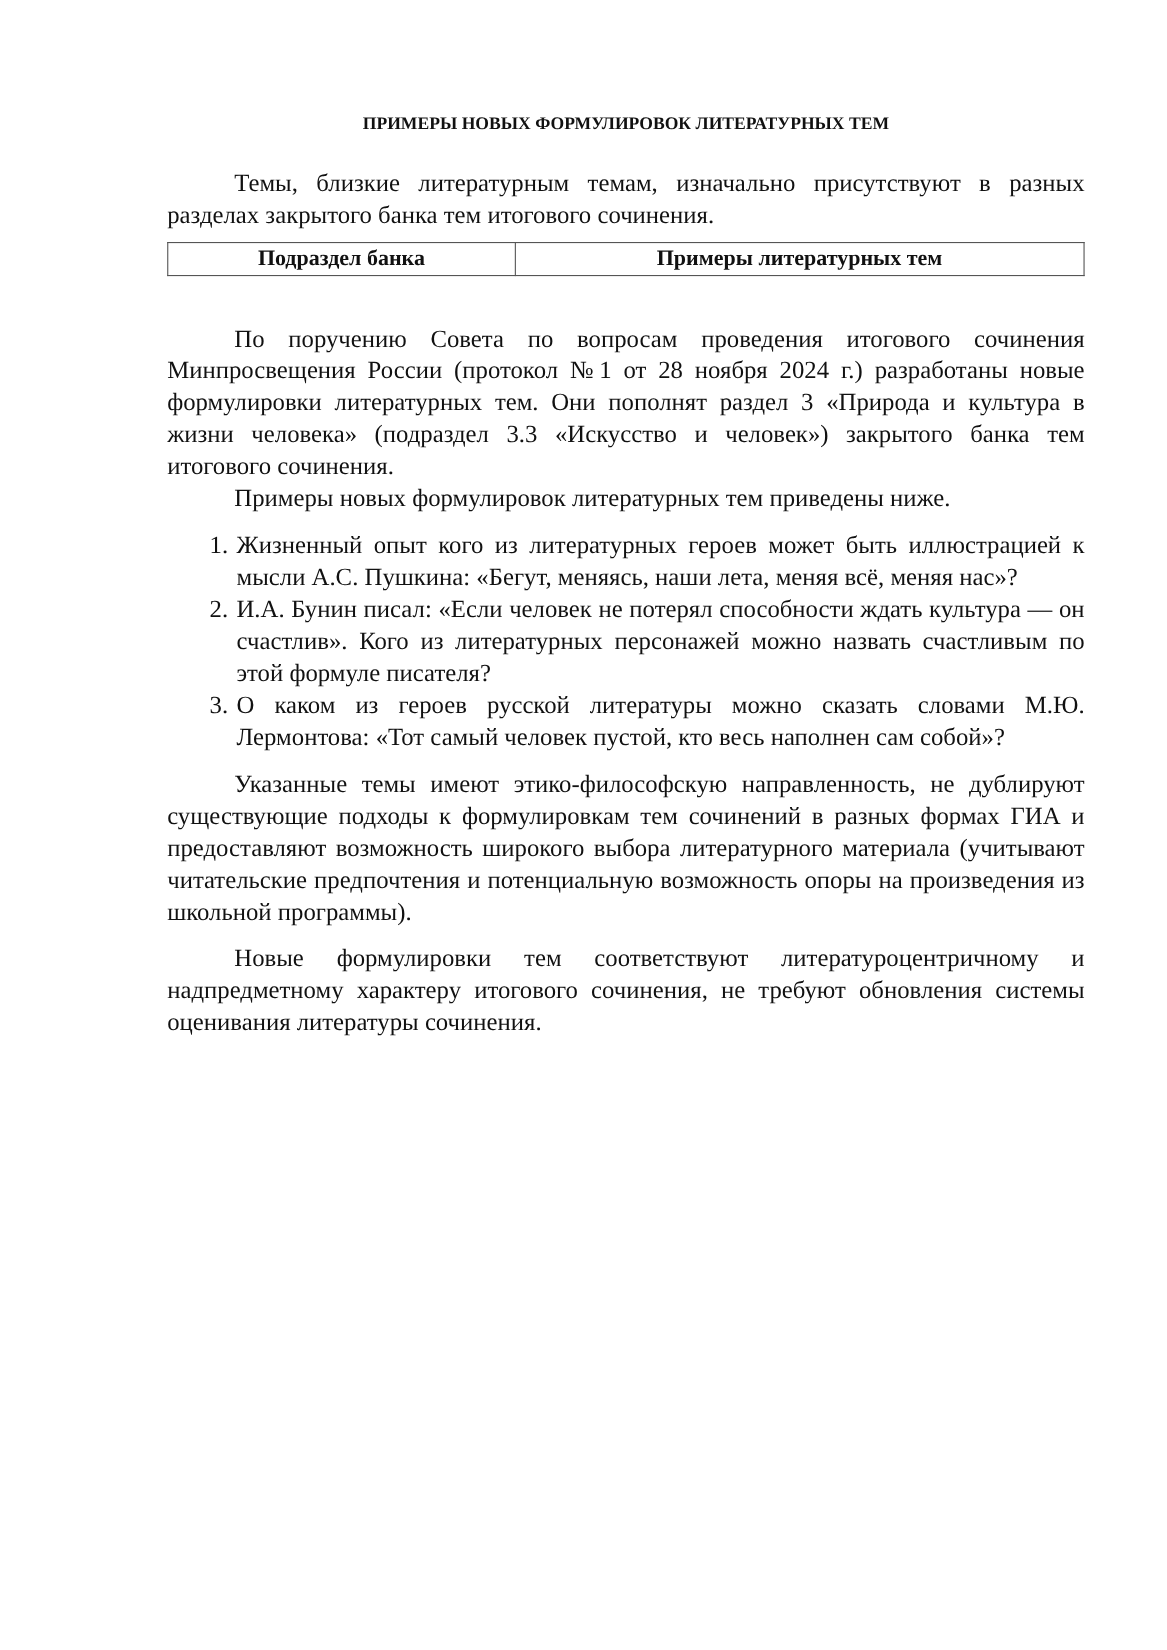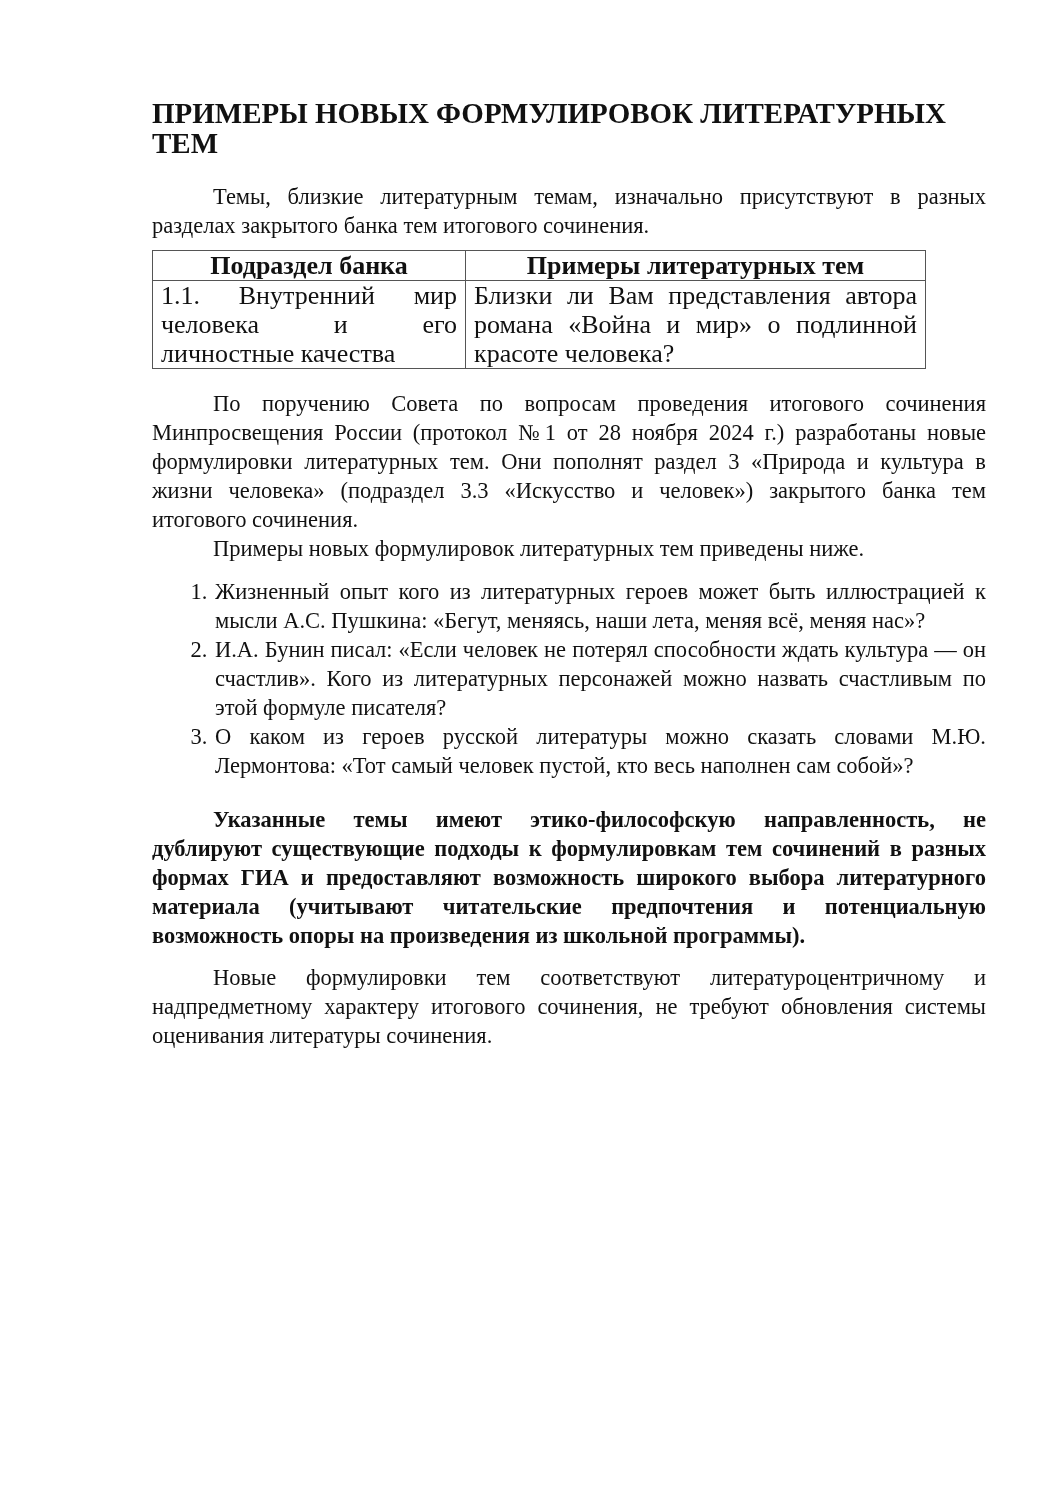"ПРИМЕРЫ НОВЫХ ФОРМУЛИРОВОК ЛИТЕРАТУРНЫХ ТЕМ" .title { font-size: 29px -> 16px; text-align: left -> center }
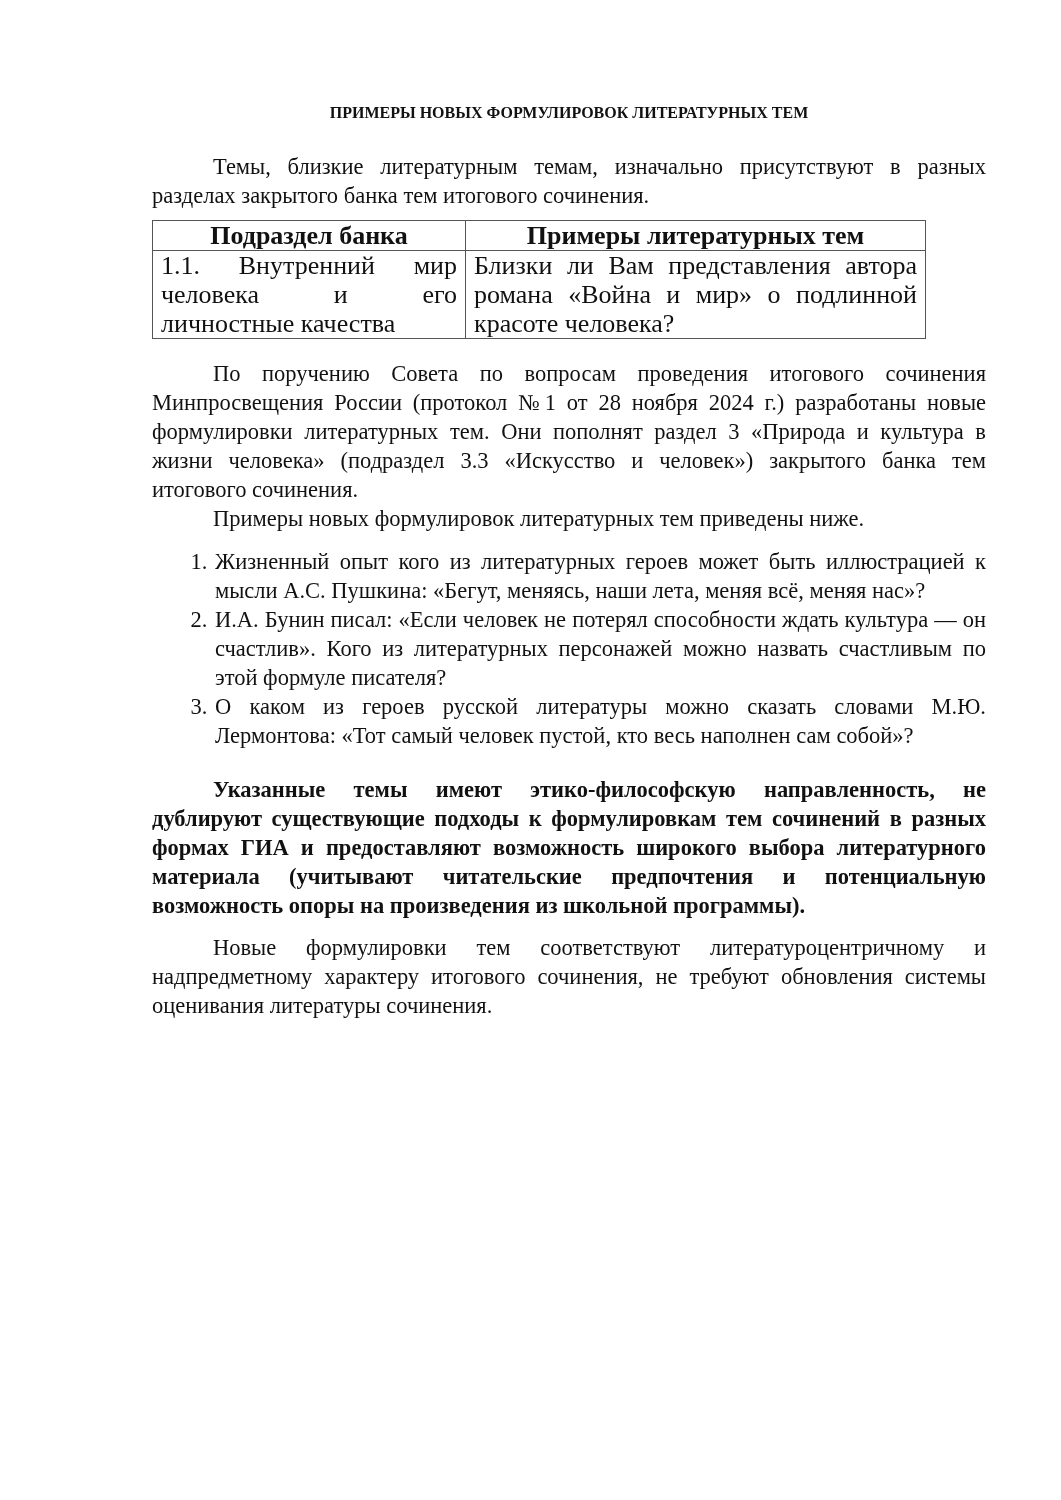"Подраздел банка" table { font-size: 26px -> 20px; margin: 0 0 20px 0 -> 0 0 42px 0; width: 774px -> 834px }
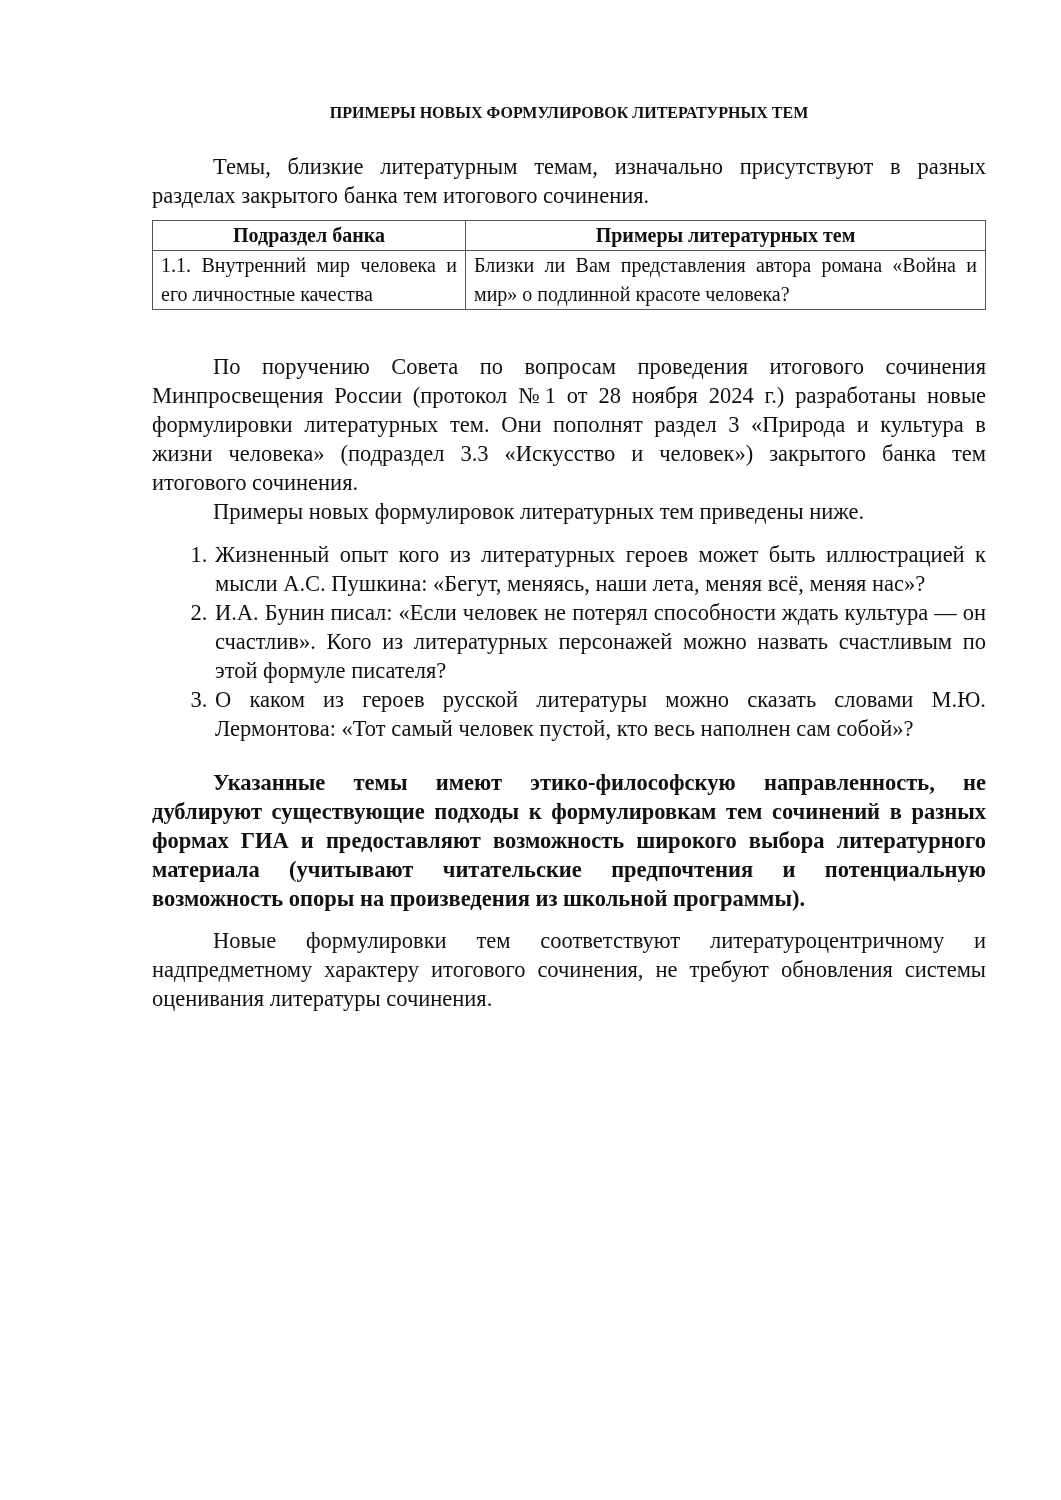"1.1. Внутренний мир человека и" tr { html: <tr> <td>1.1. Внутренний мир человека и его личностные качества</td> <td>Близки ли Вам представления автора романа «Война и мир» о подлинной красоте человека?</td> </tr> -> none }
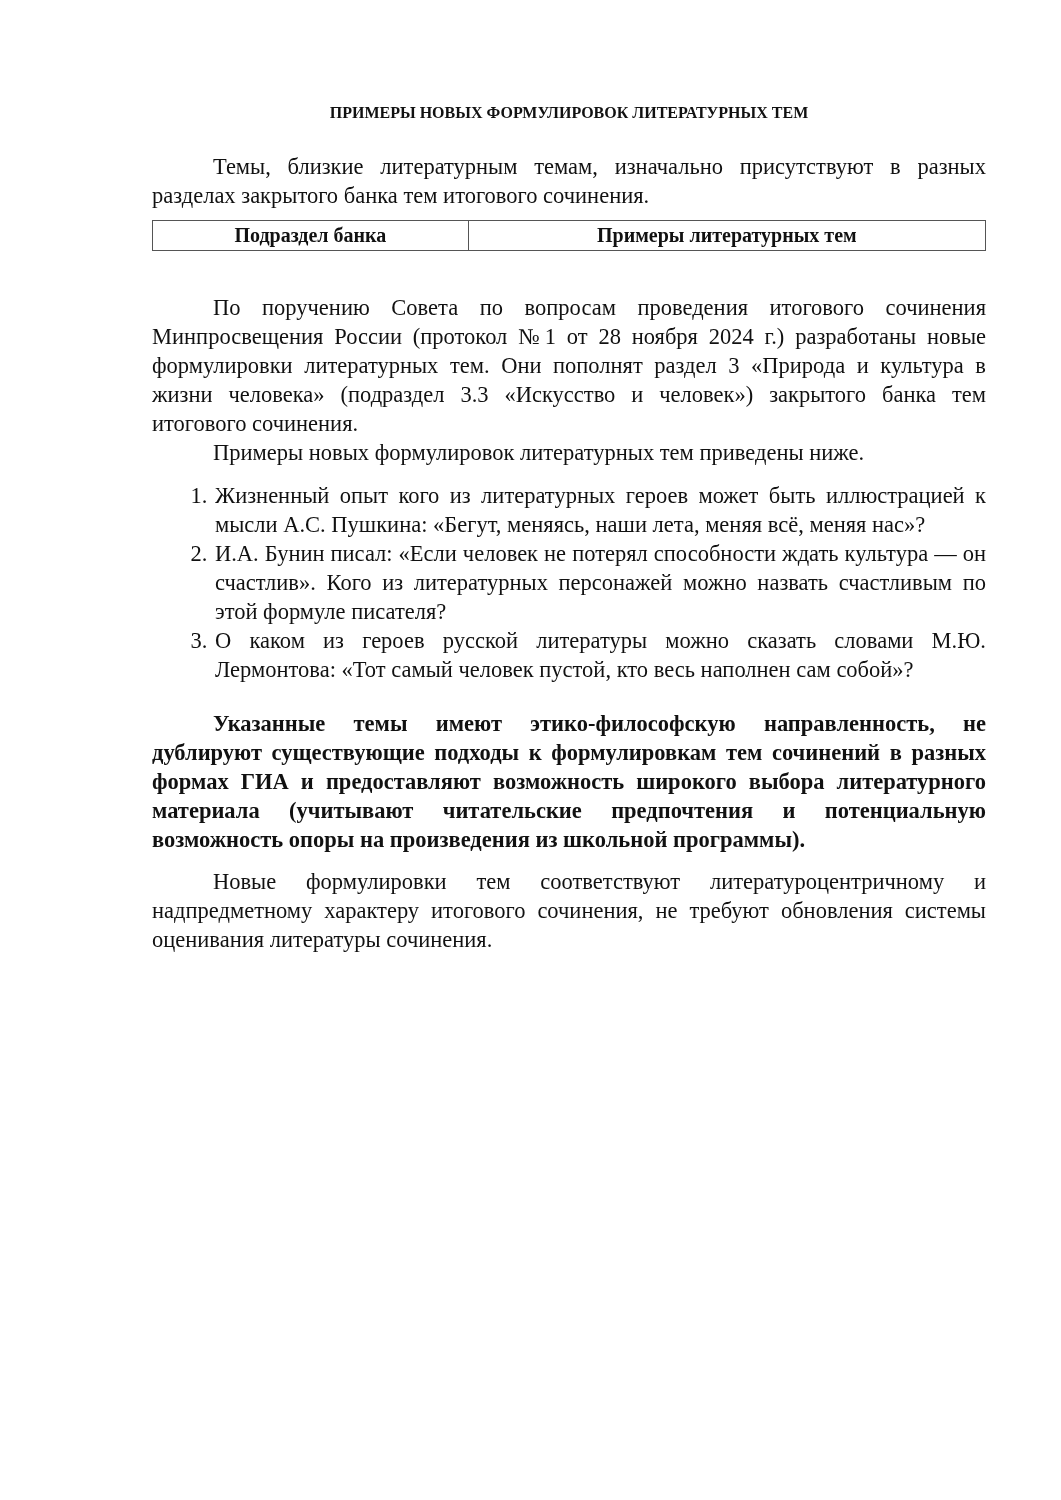"Жизненный опыт кого из литературных" ol { margin: 0 0 25px 0 -> 0 0 14px 0 }
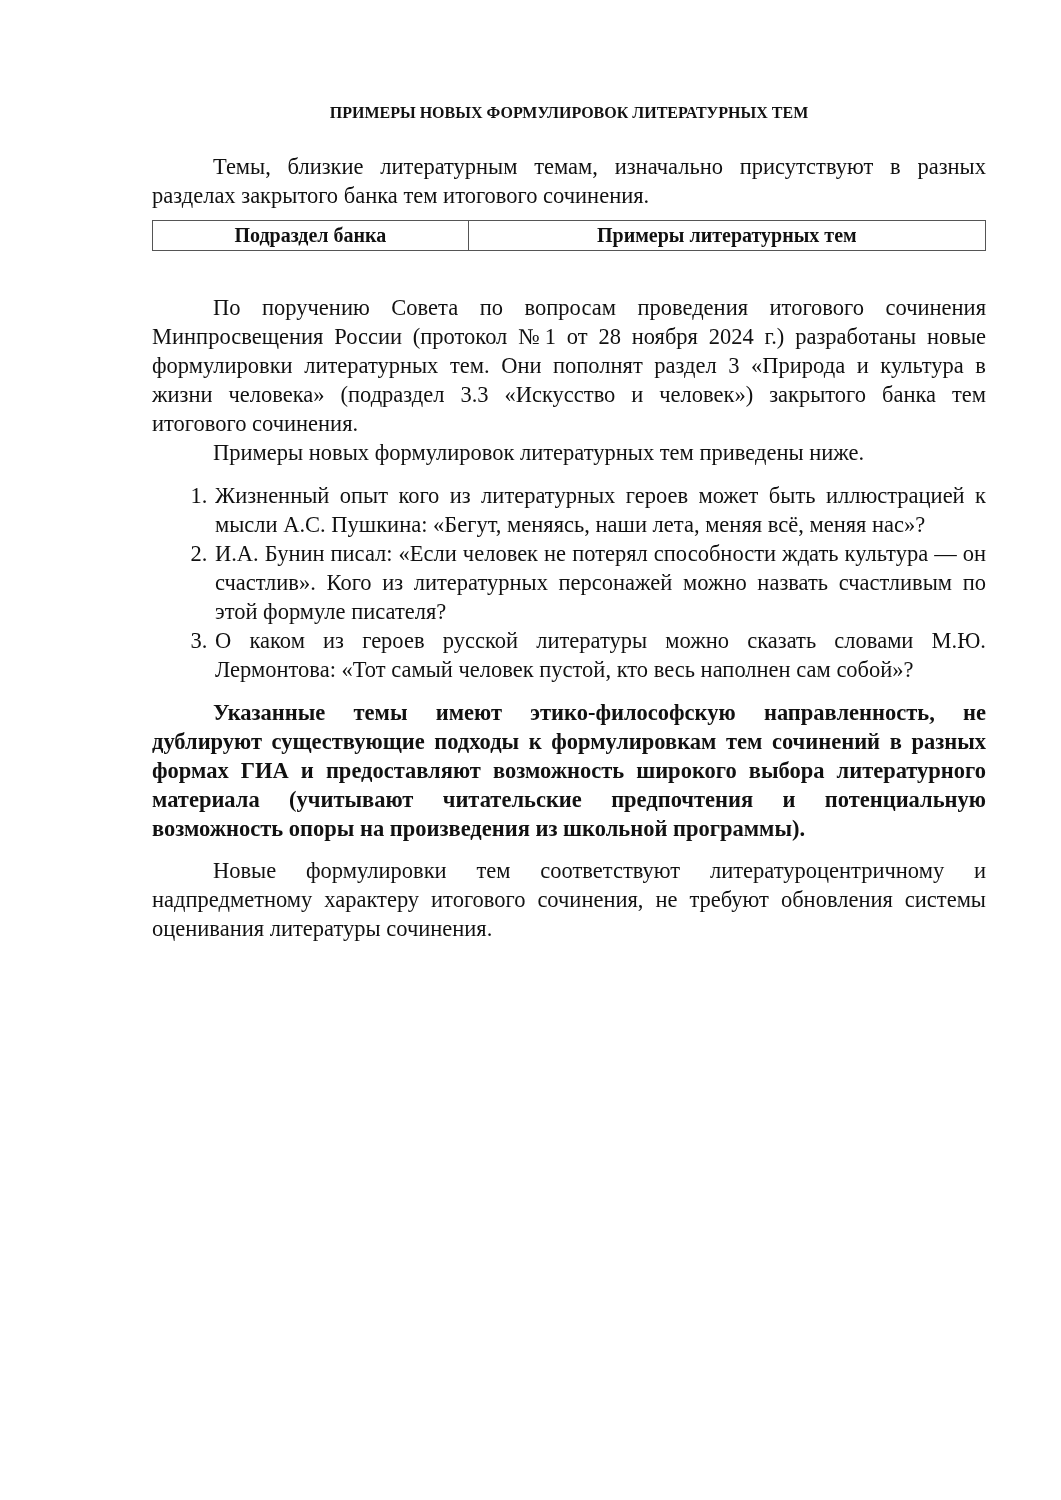"Указанные темы имеют этико-философскую" p.para3 { font-weight: bold -> none }
